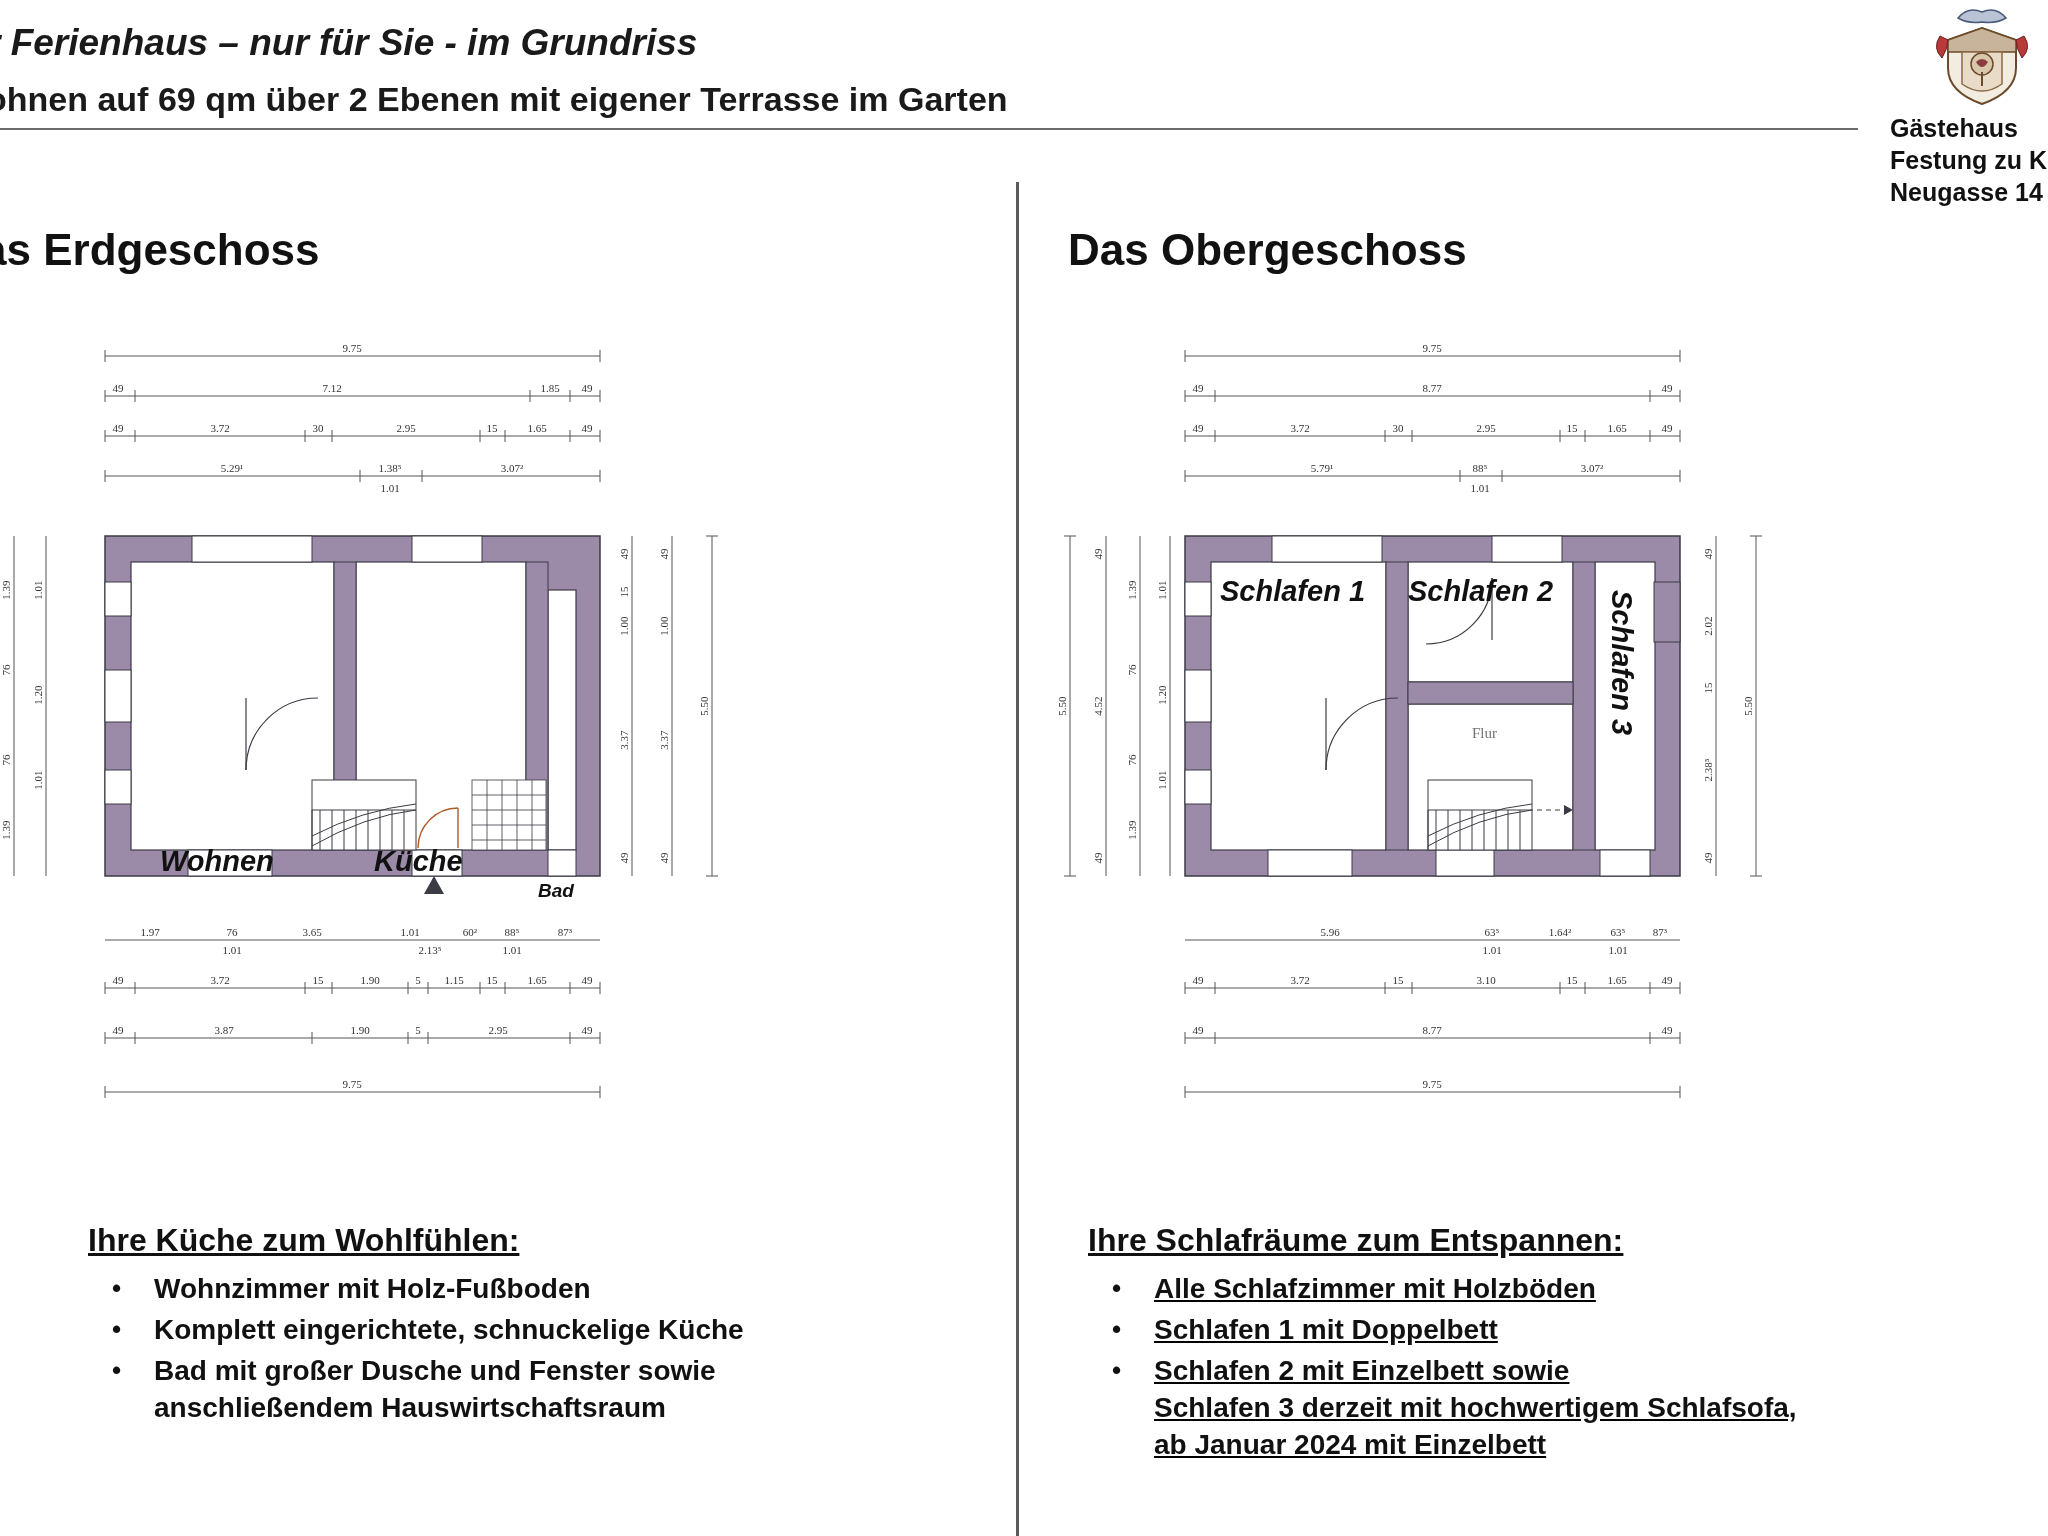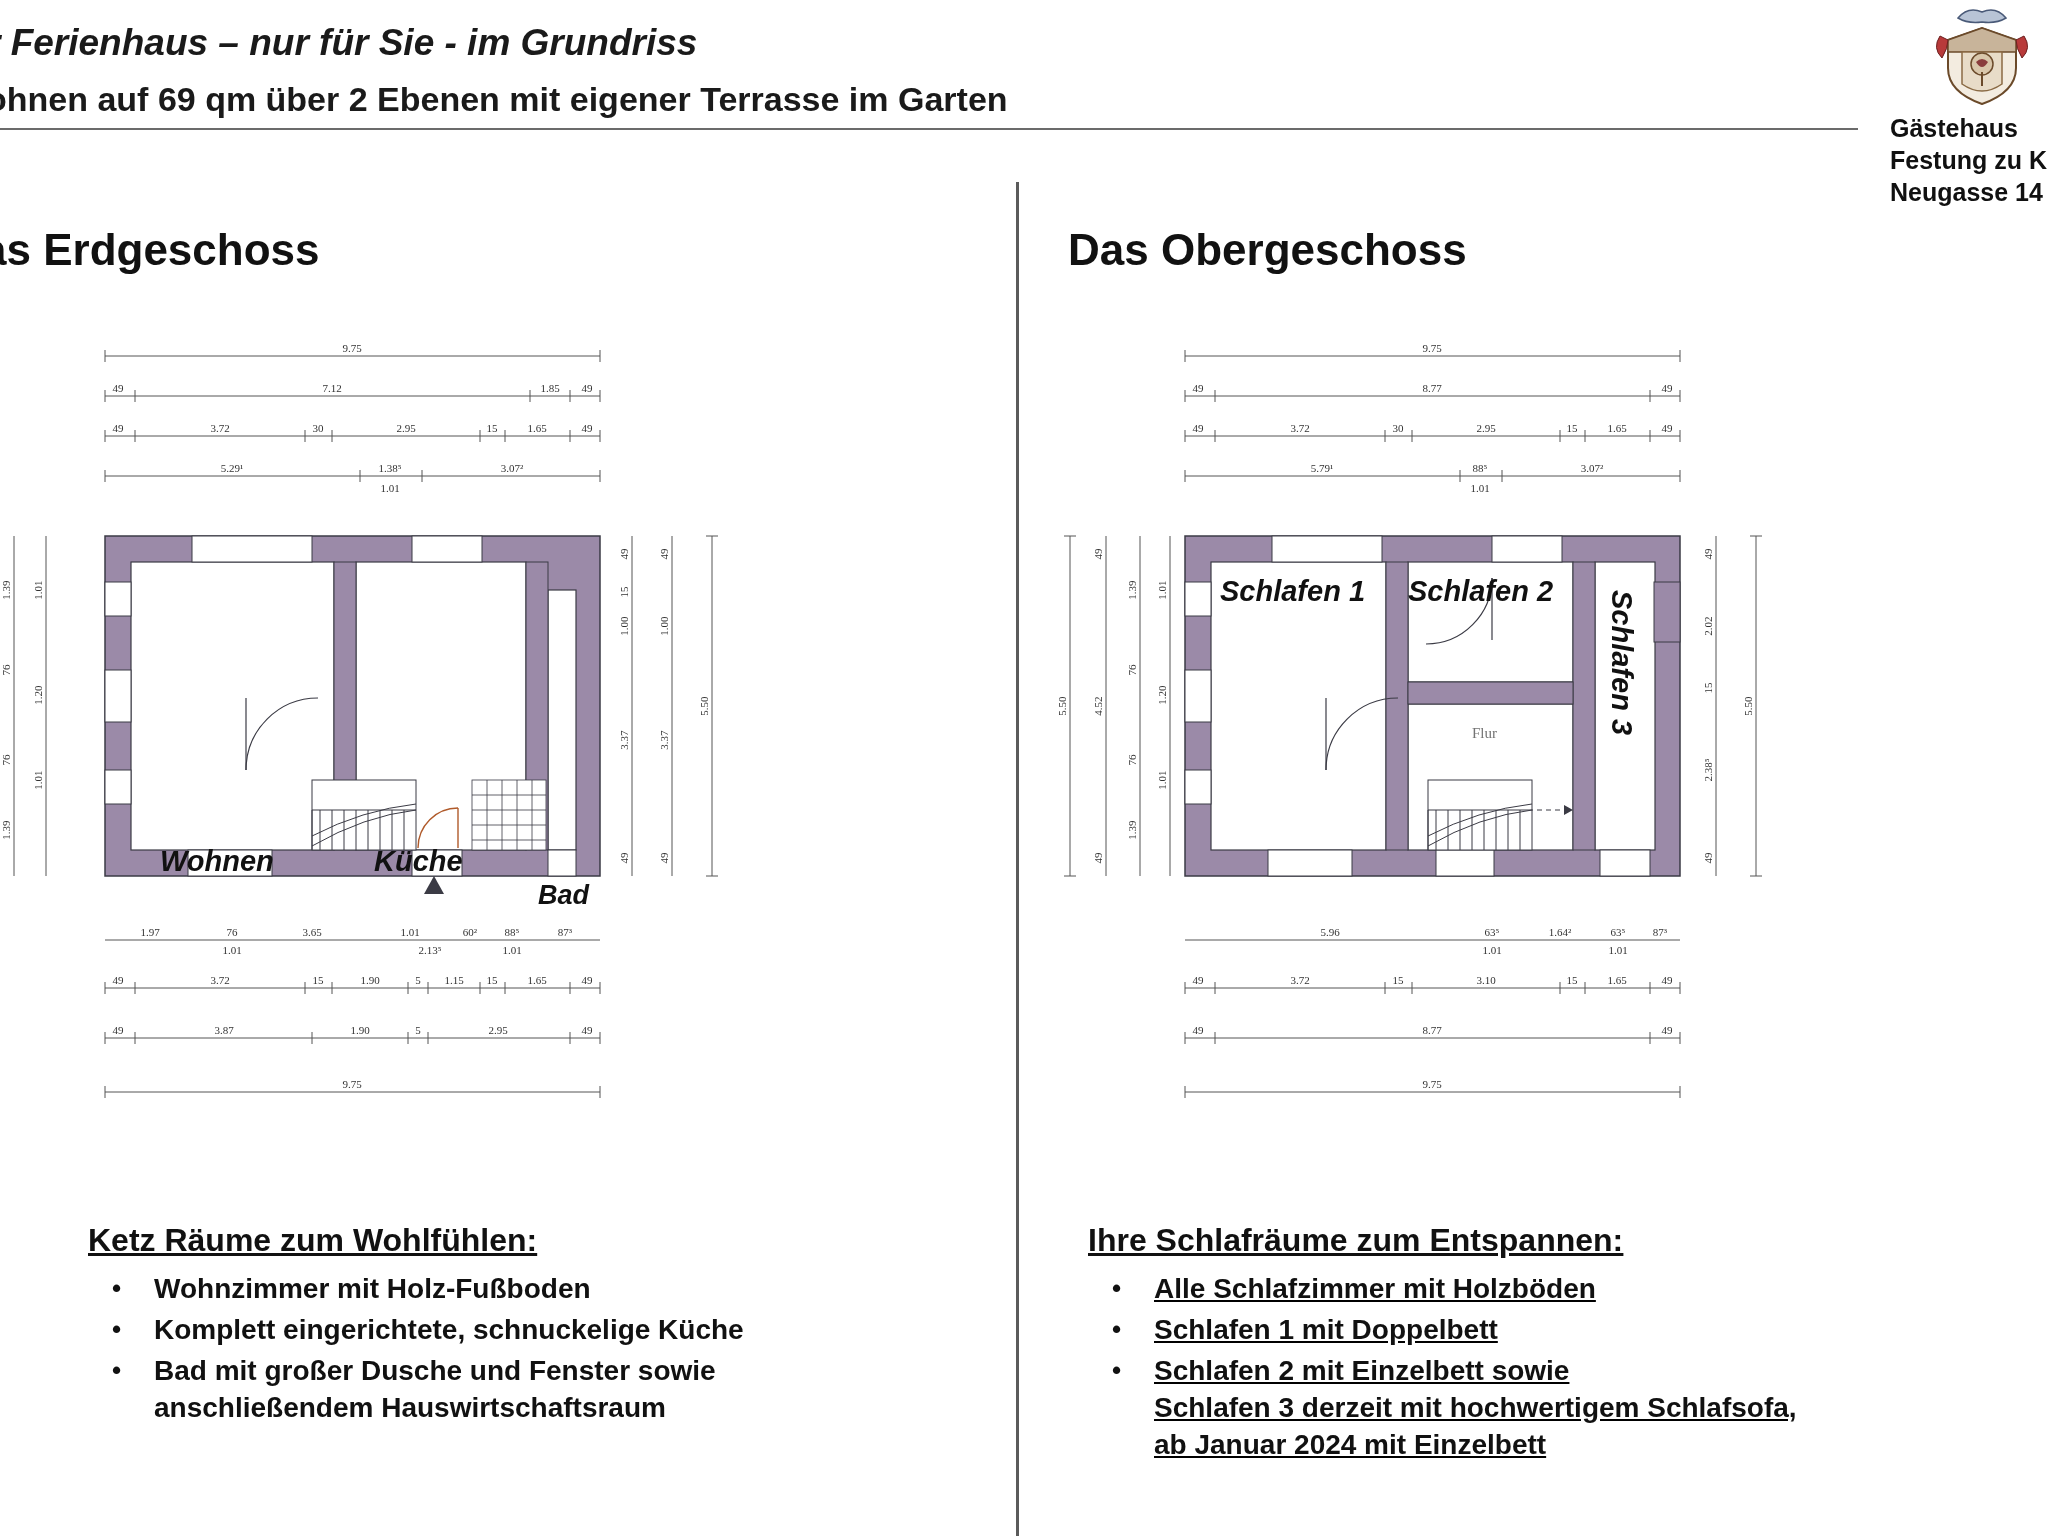"Bad" .room-label.stacked { font-size: 27px -> 19px }
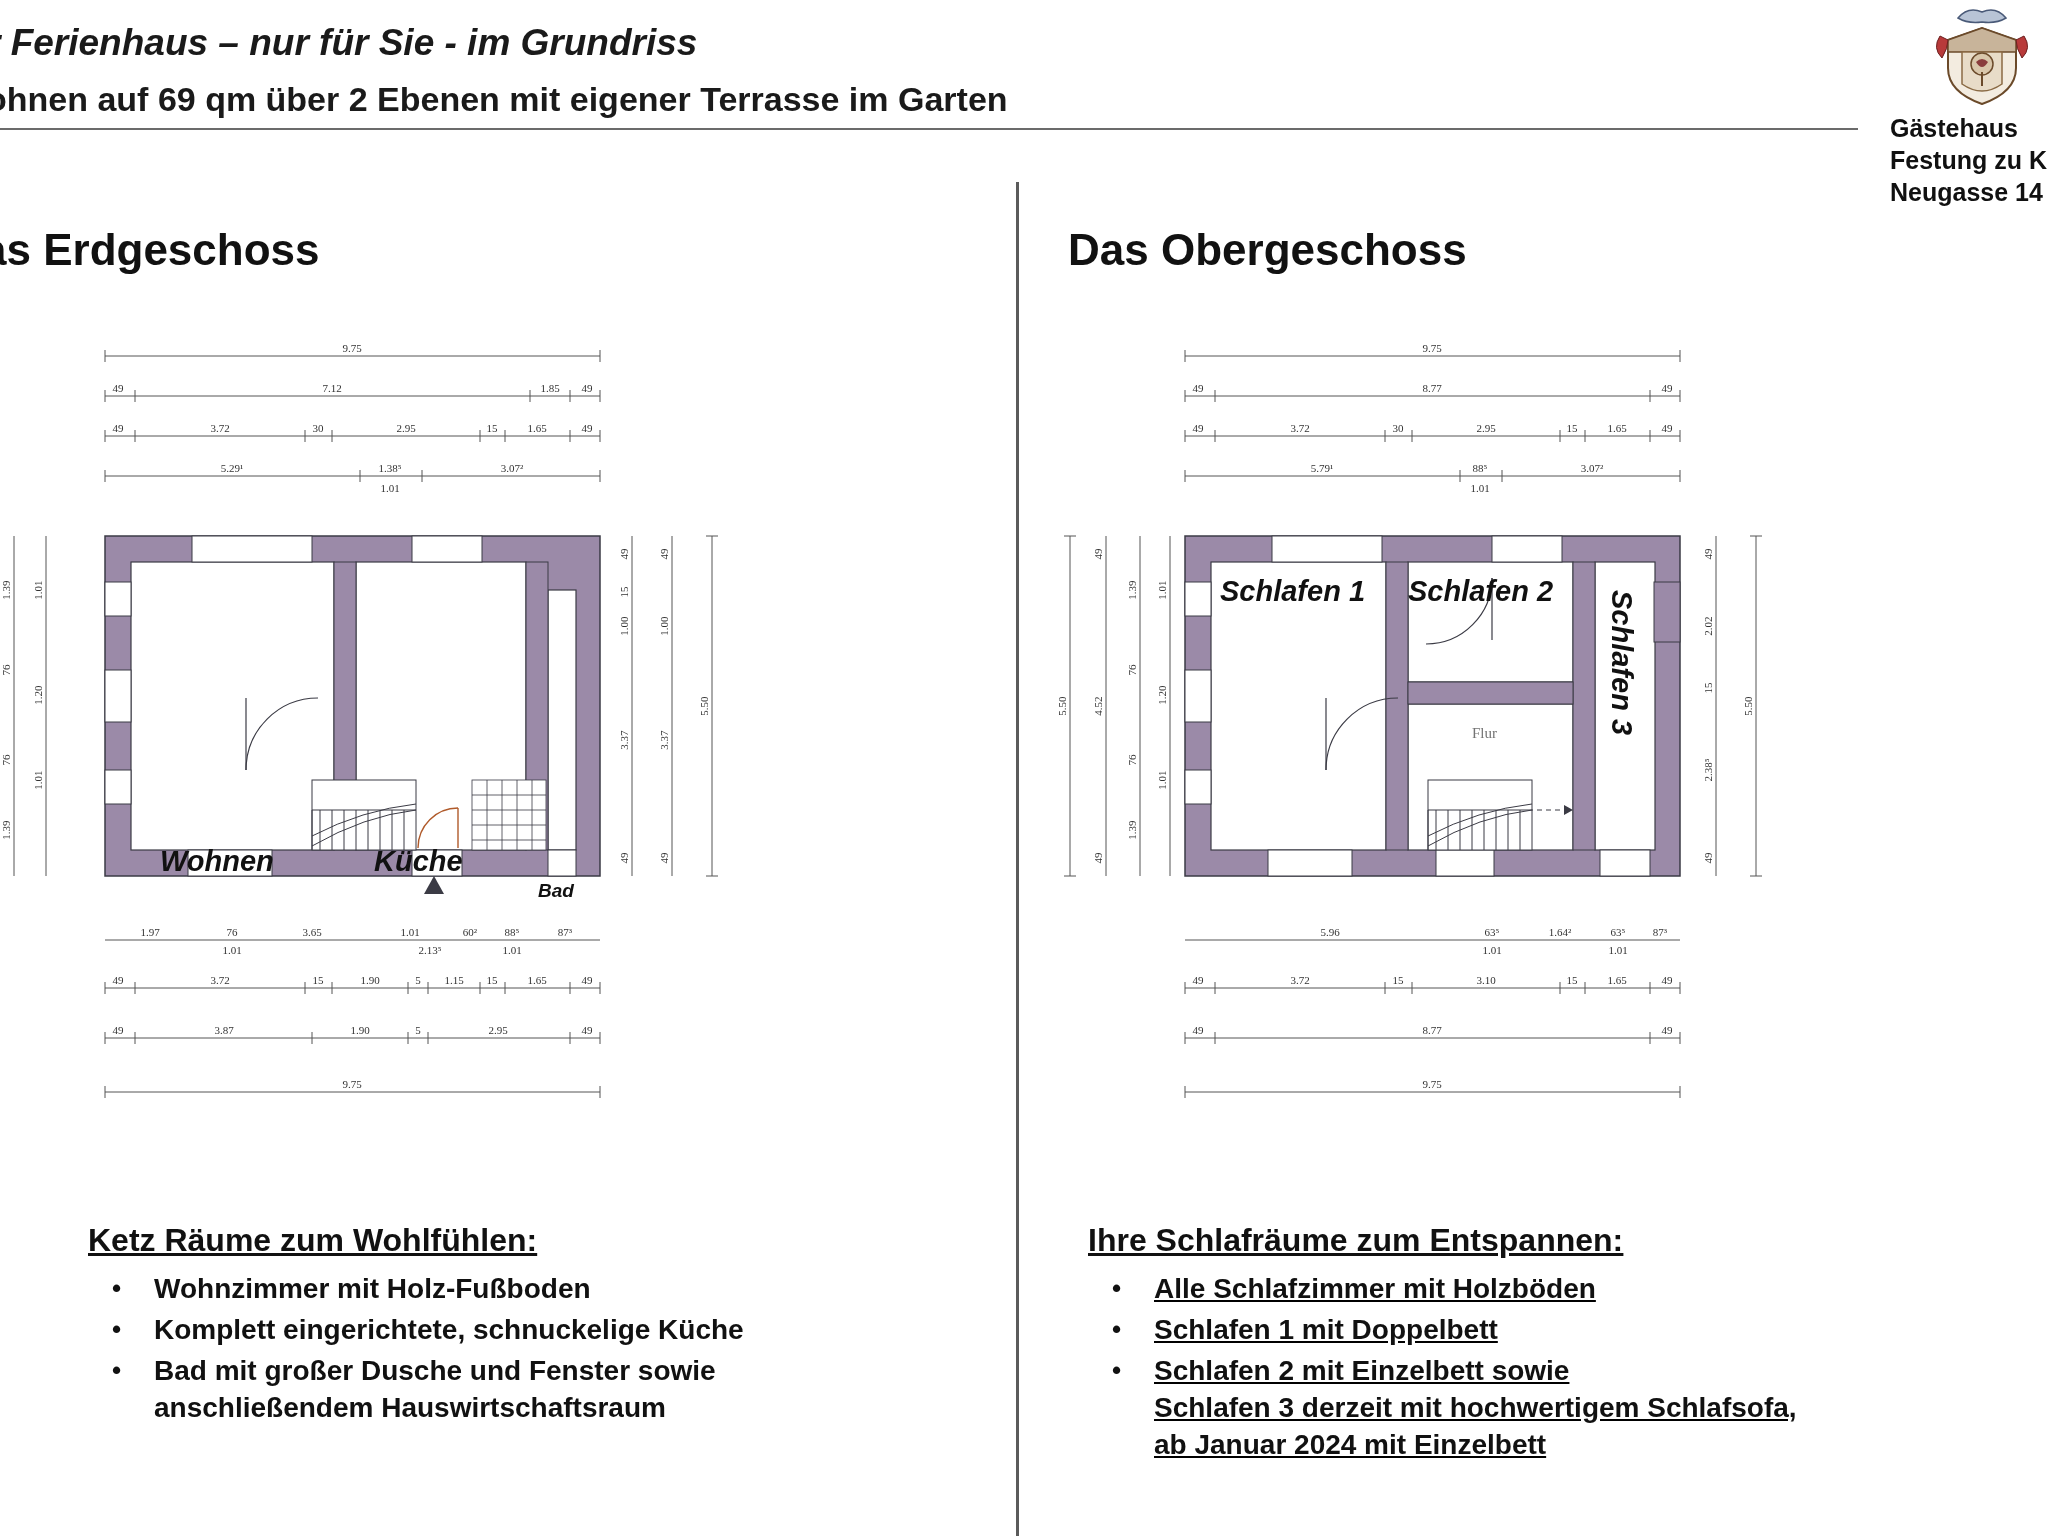"Ketz Räume zum Wohlfühlen:" h3 { text: Ketz Räume -> Ihre Küche }
